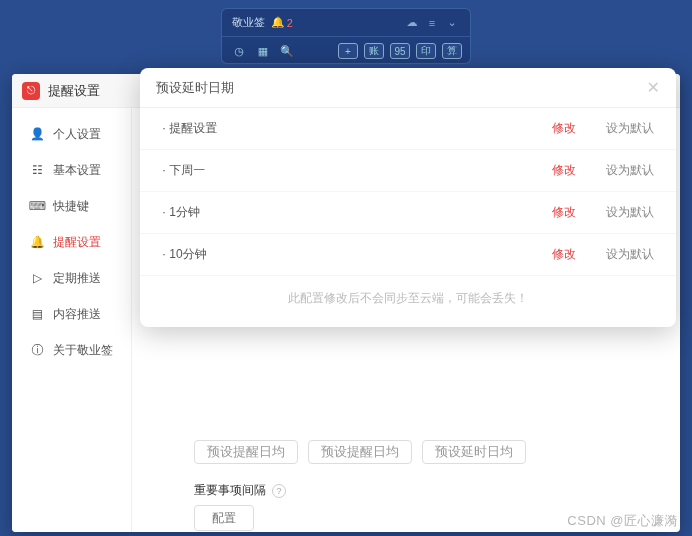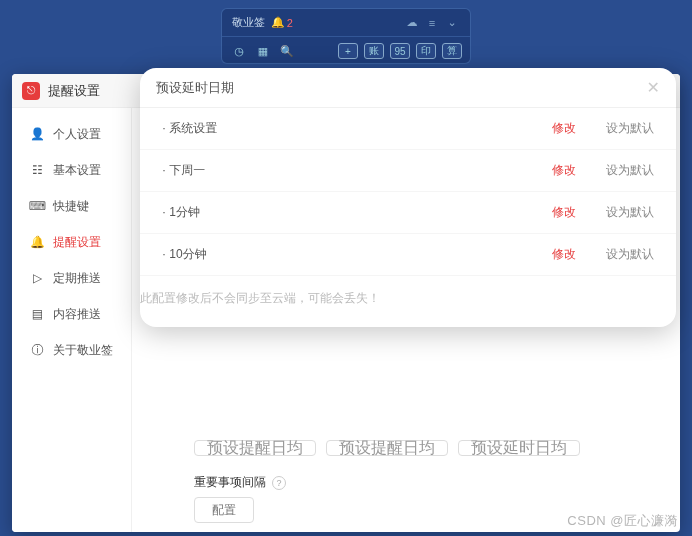"预设延时日期" .modal { border-radius: 16px -> 8px }
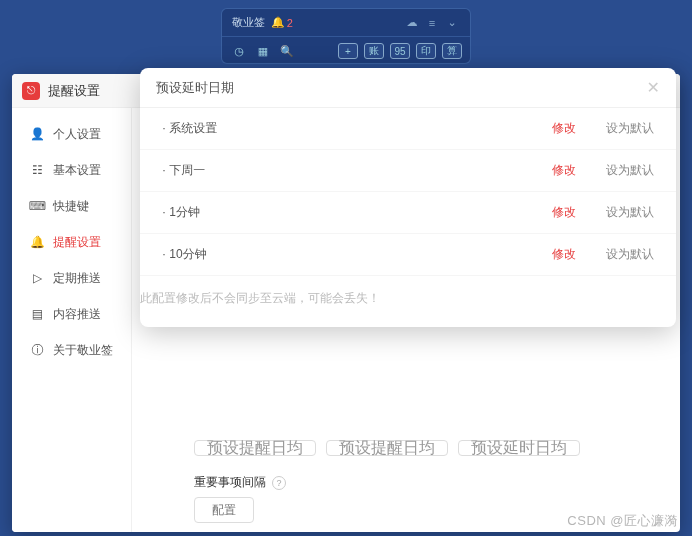"· 系统设置" span.m-label { text: 系统 -> 提醒 }
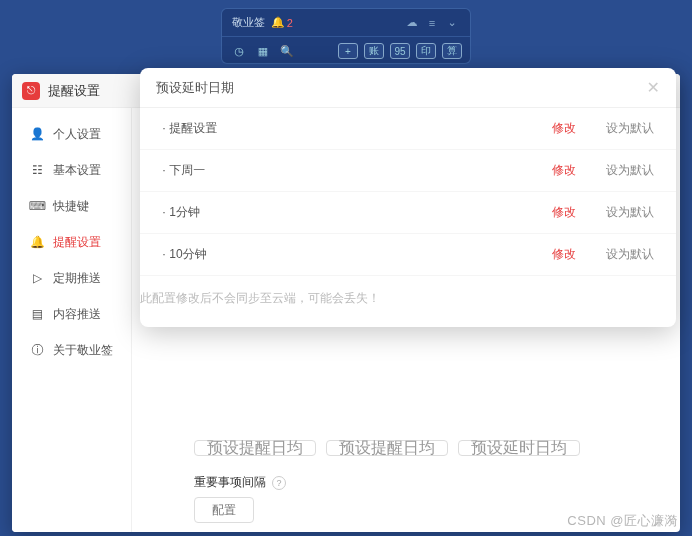"此配置修改后不会同步至云端，可能会丢失！" .m-foot { text-align: none -> center }
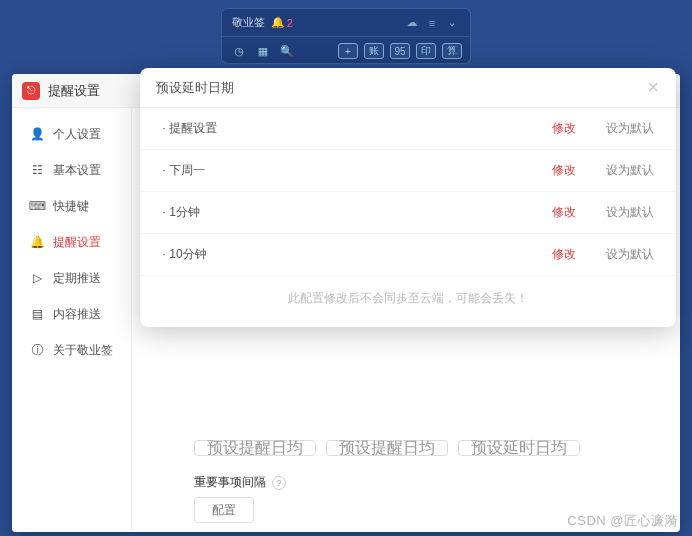"预设提醒日均" .ghost-btn { font-size: 16px -> 13px; height: 16px -> 24px }
